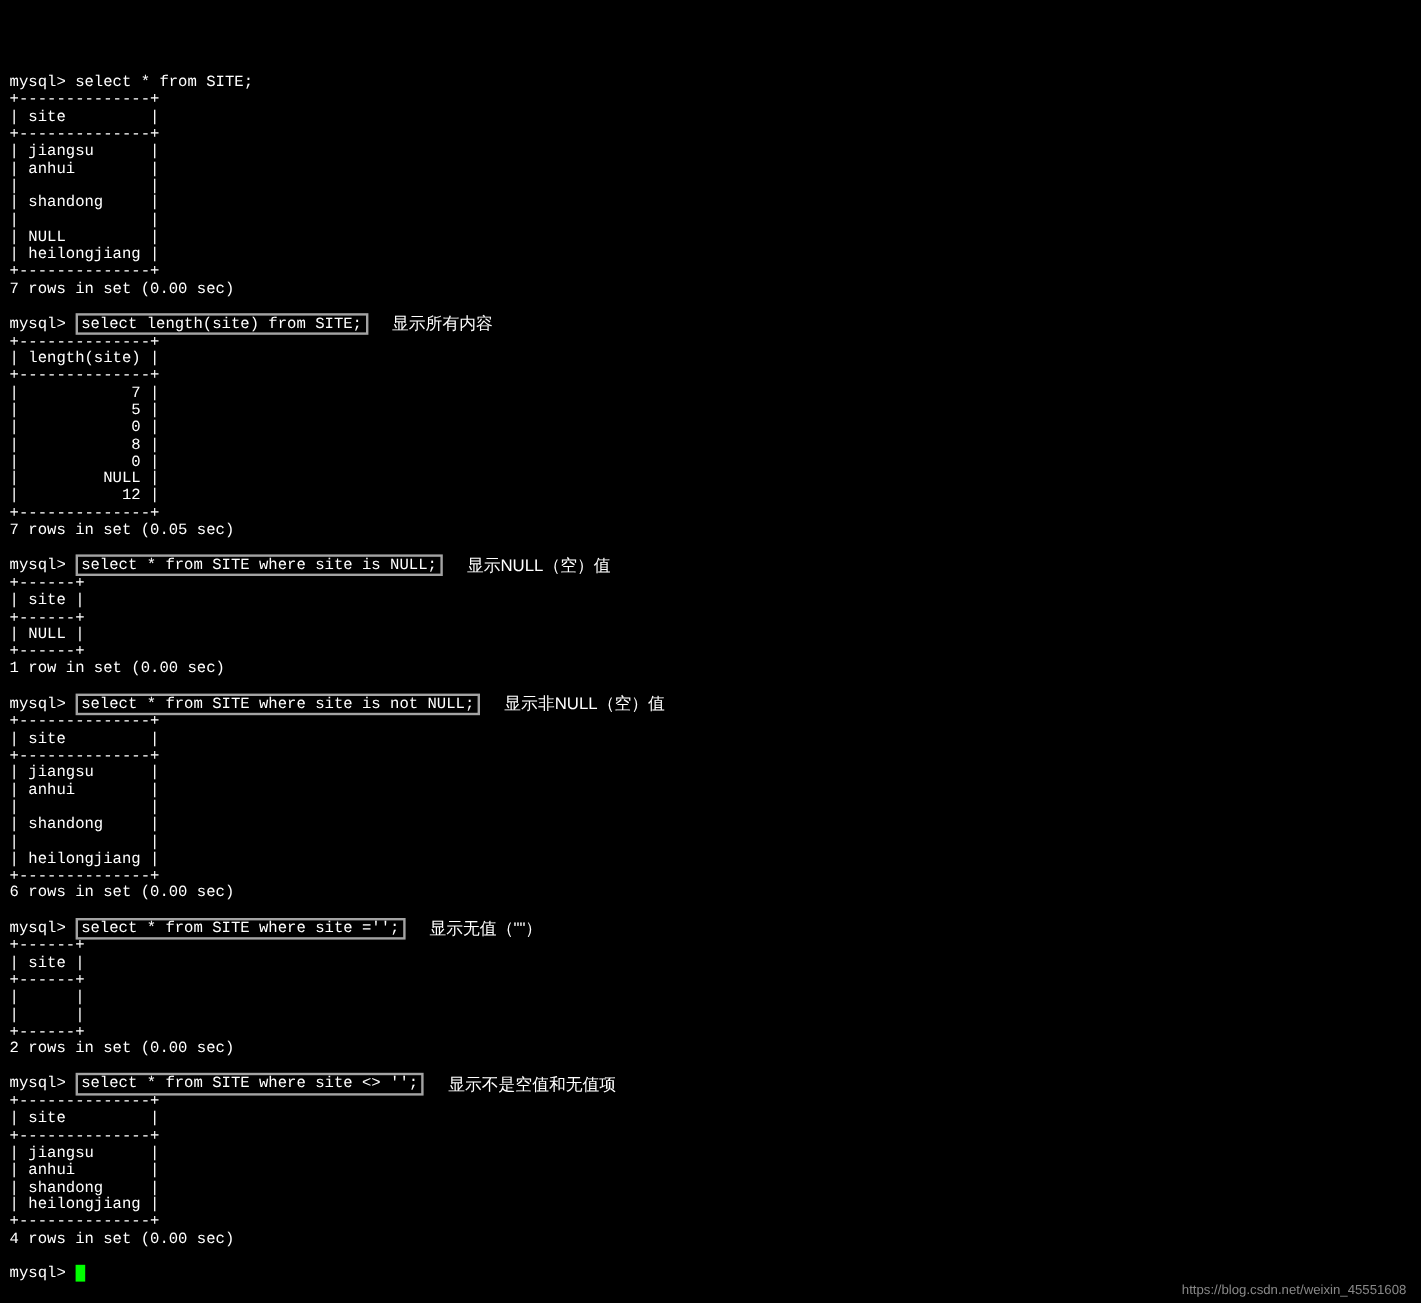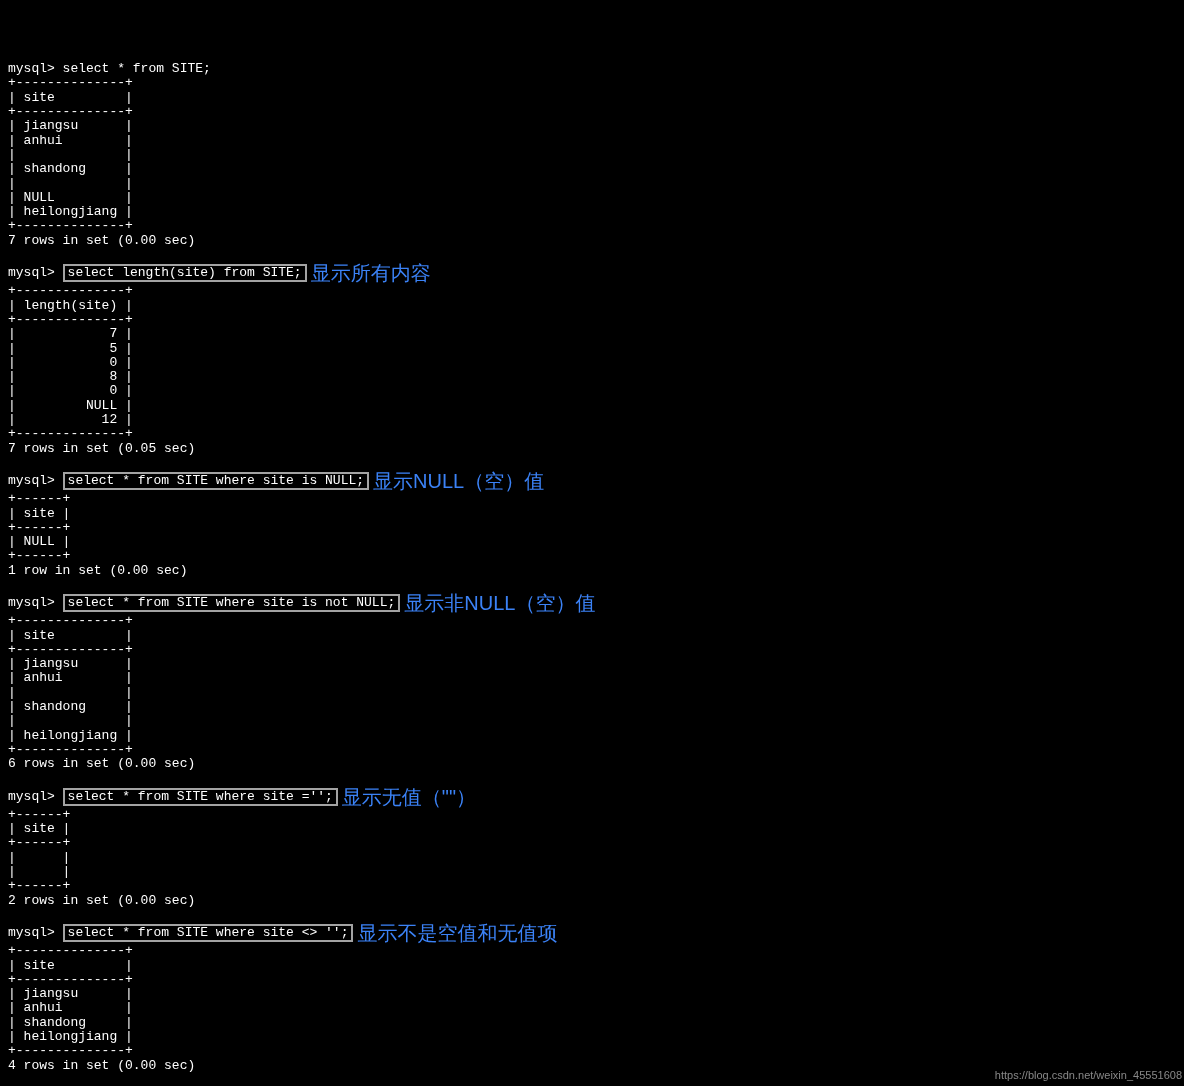"显示所有内容" .annotation { color: #3b82f6 -> #ffffff; font-size: 20px -> 14px; margin-left: 4px -> 20px }
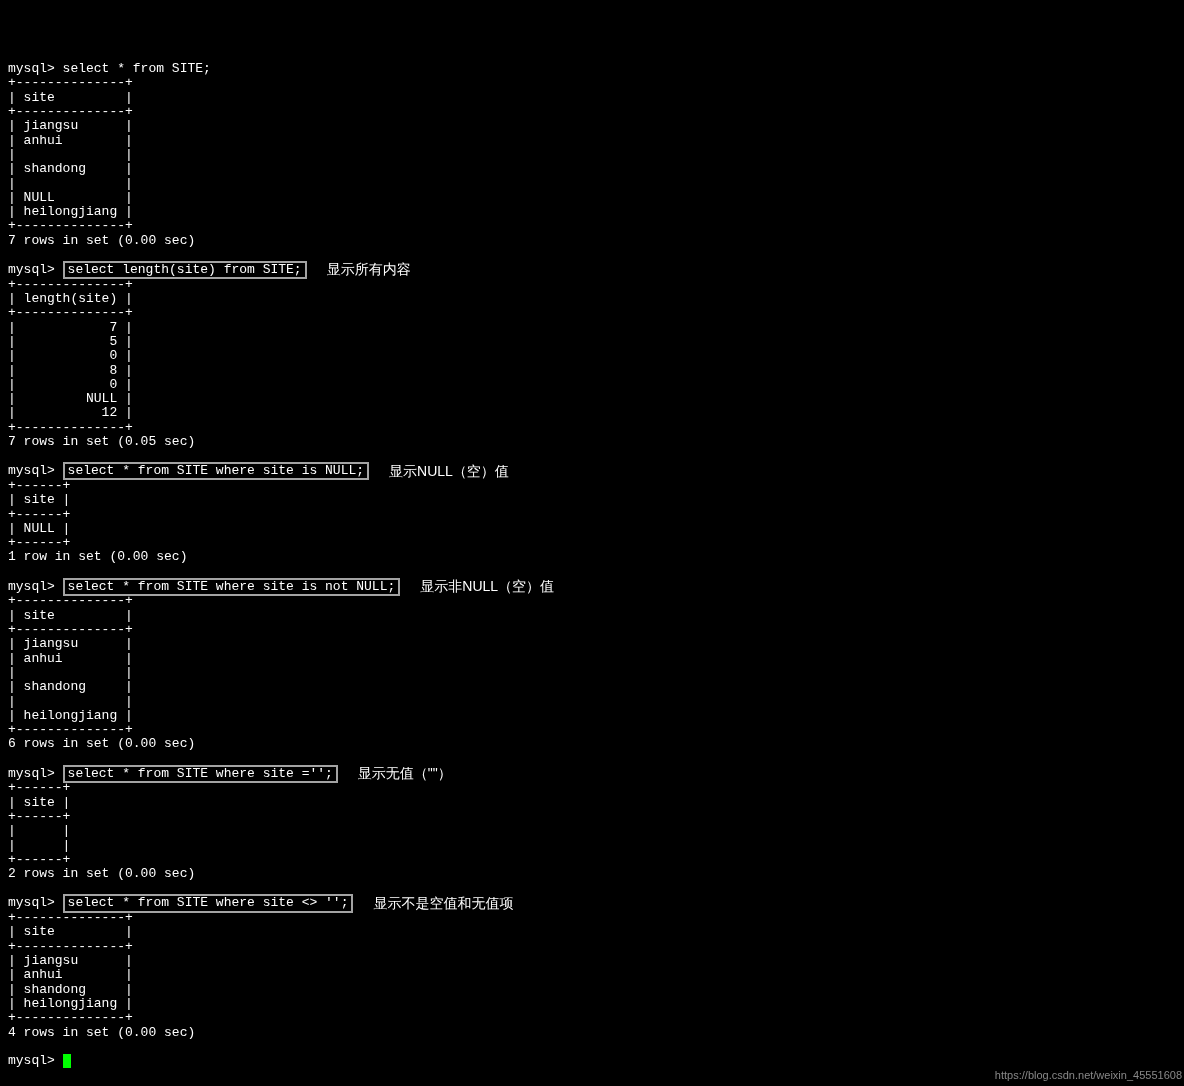"https://blog.csdn.net/weixin_45551608" .watermark { right: 2px -> 12px }
